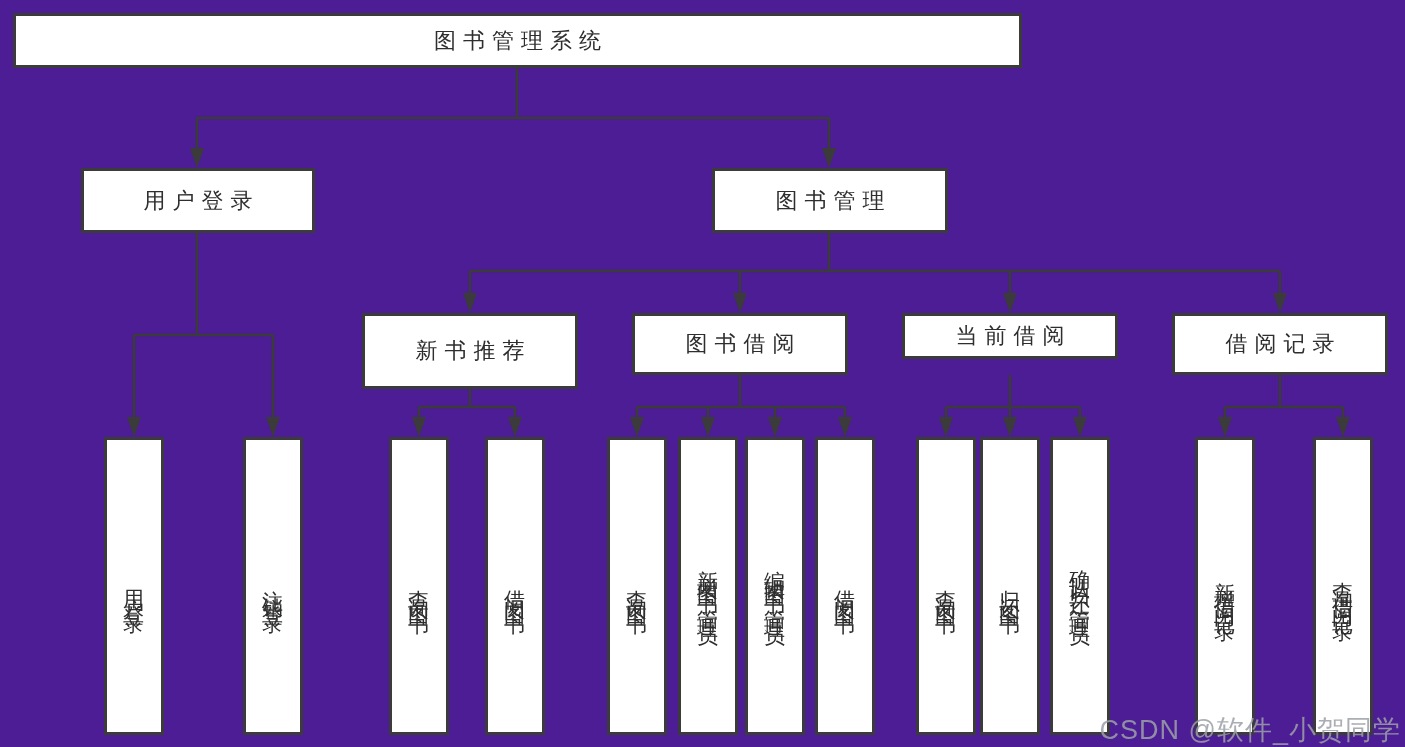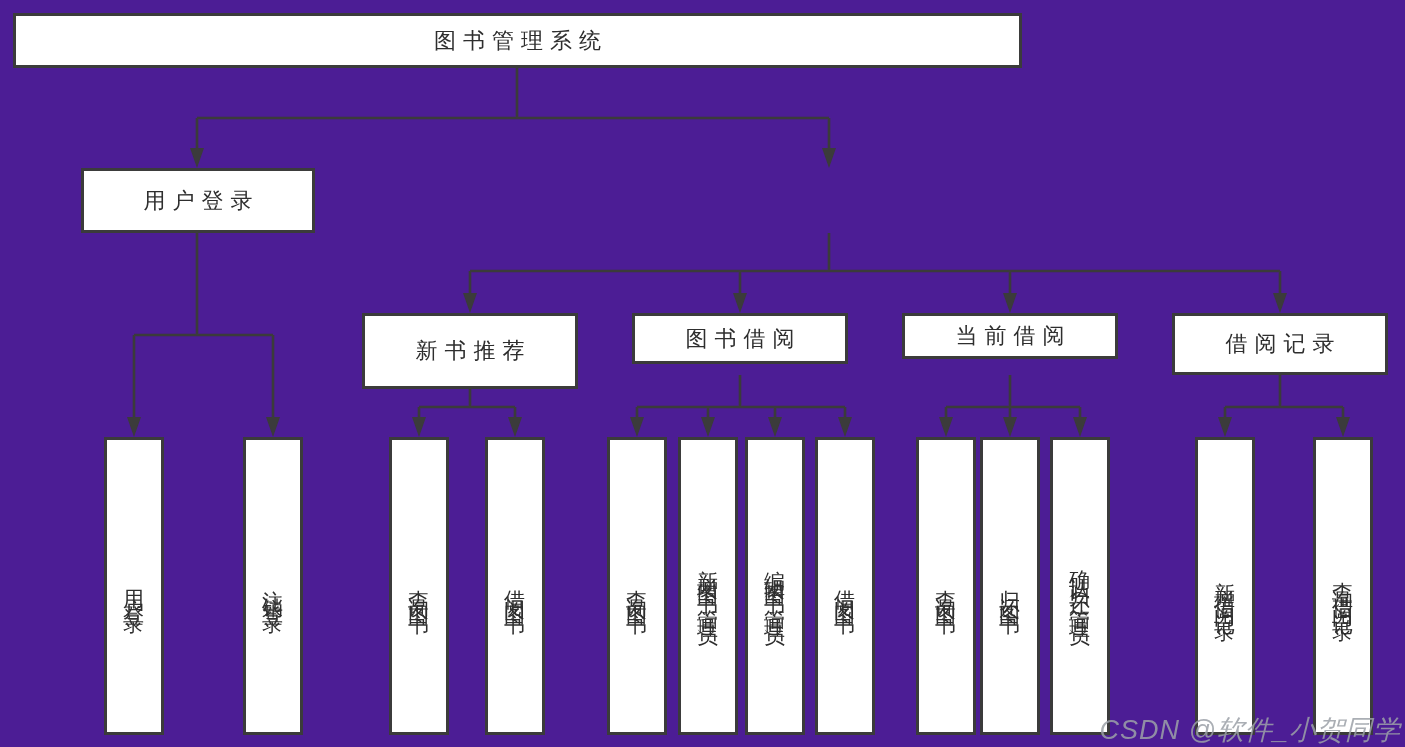"图书管理" div.box { html: none -> <div> <span>图书管理</span> </div> }
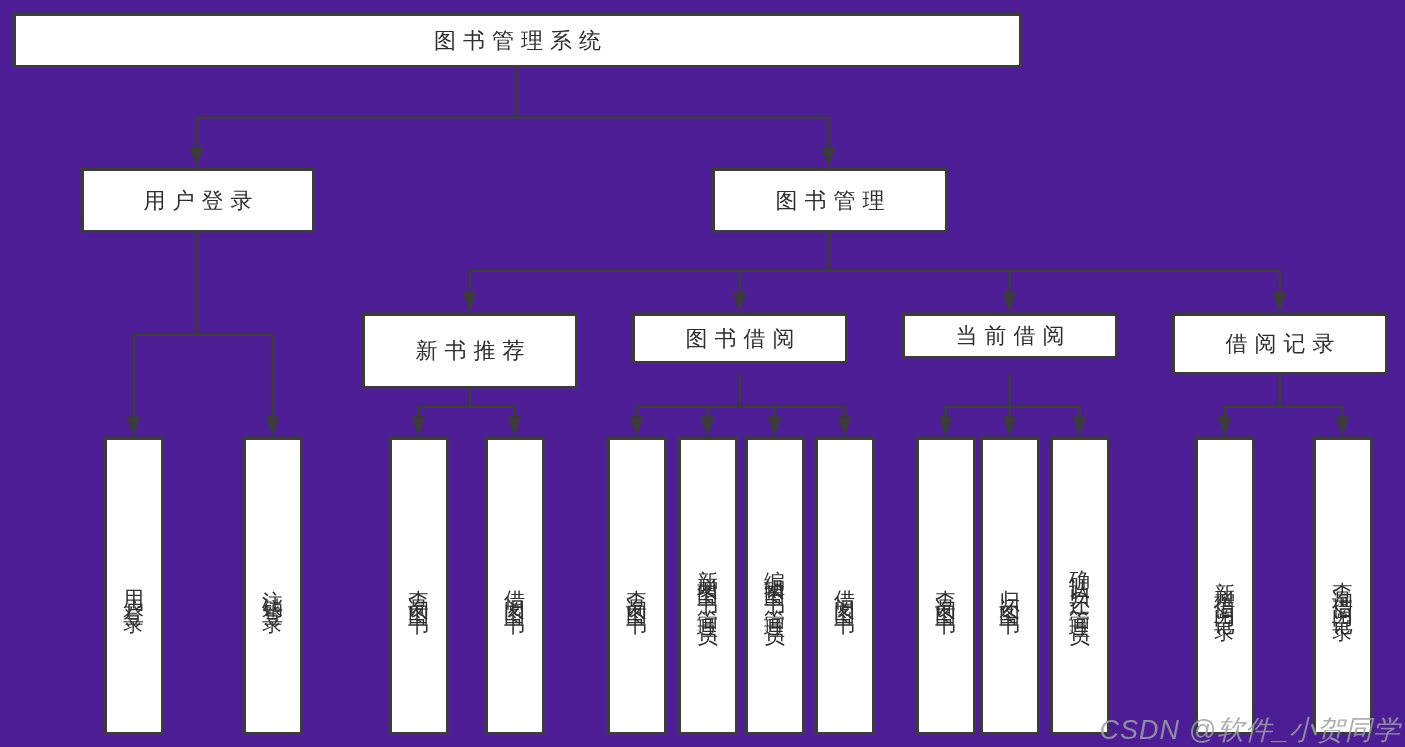"图书借阅" div.box { height: 51px -> 62px }
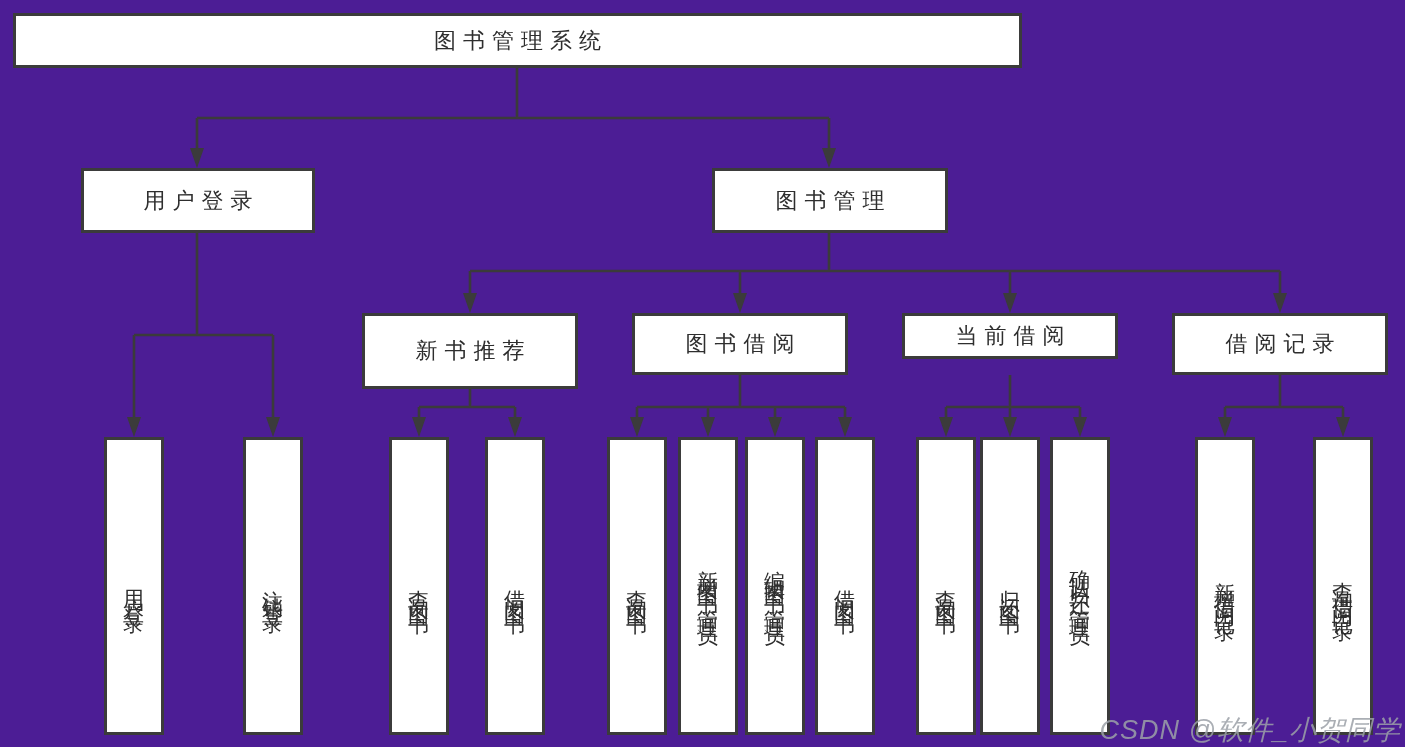"CSDN @软件_小贺同学" .watermark { font-style: italic -> none }
